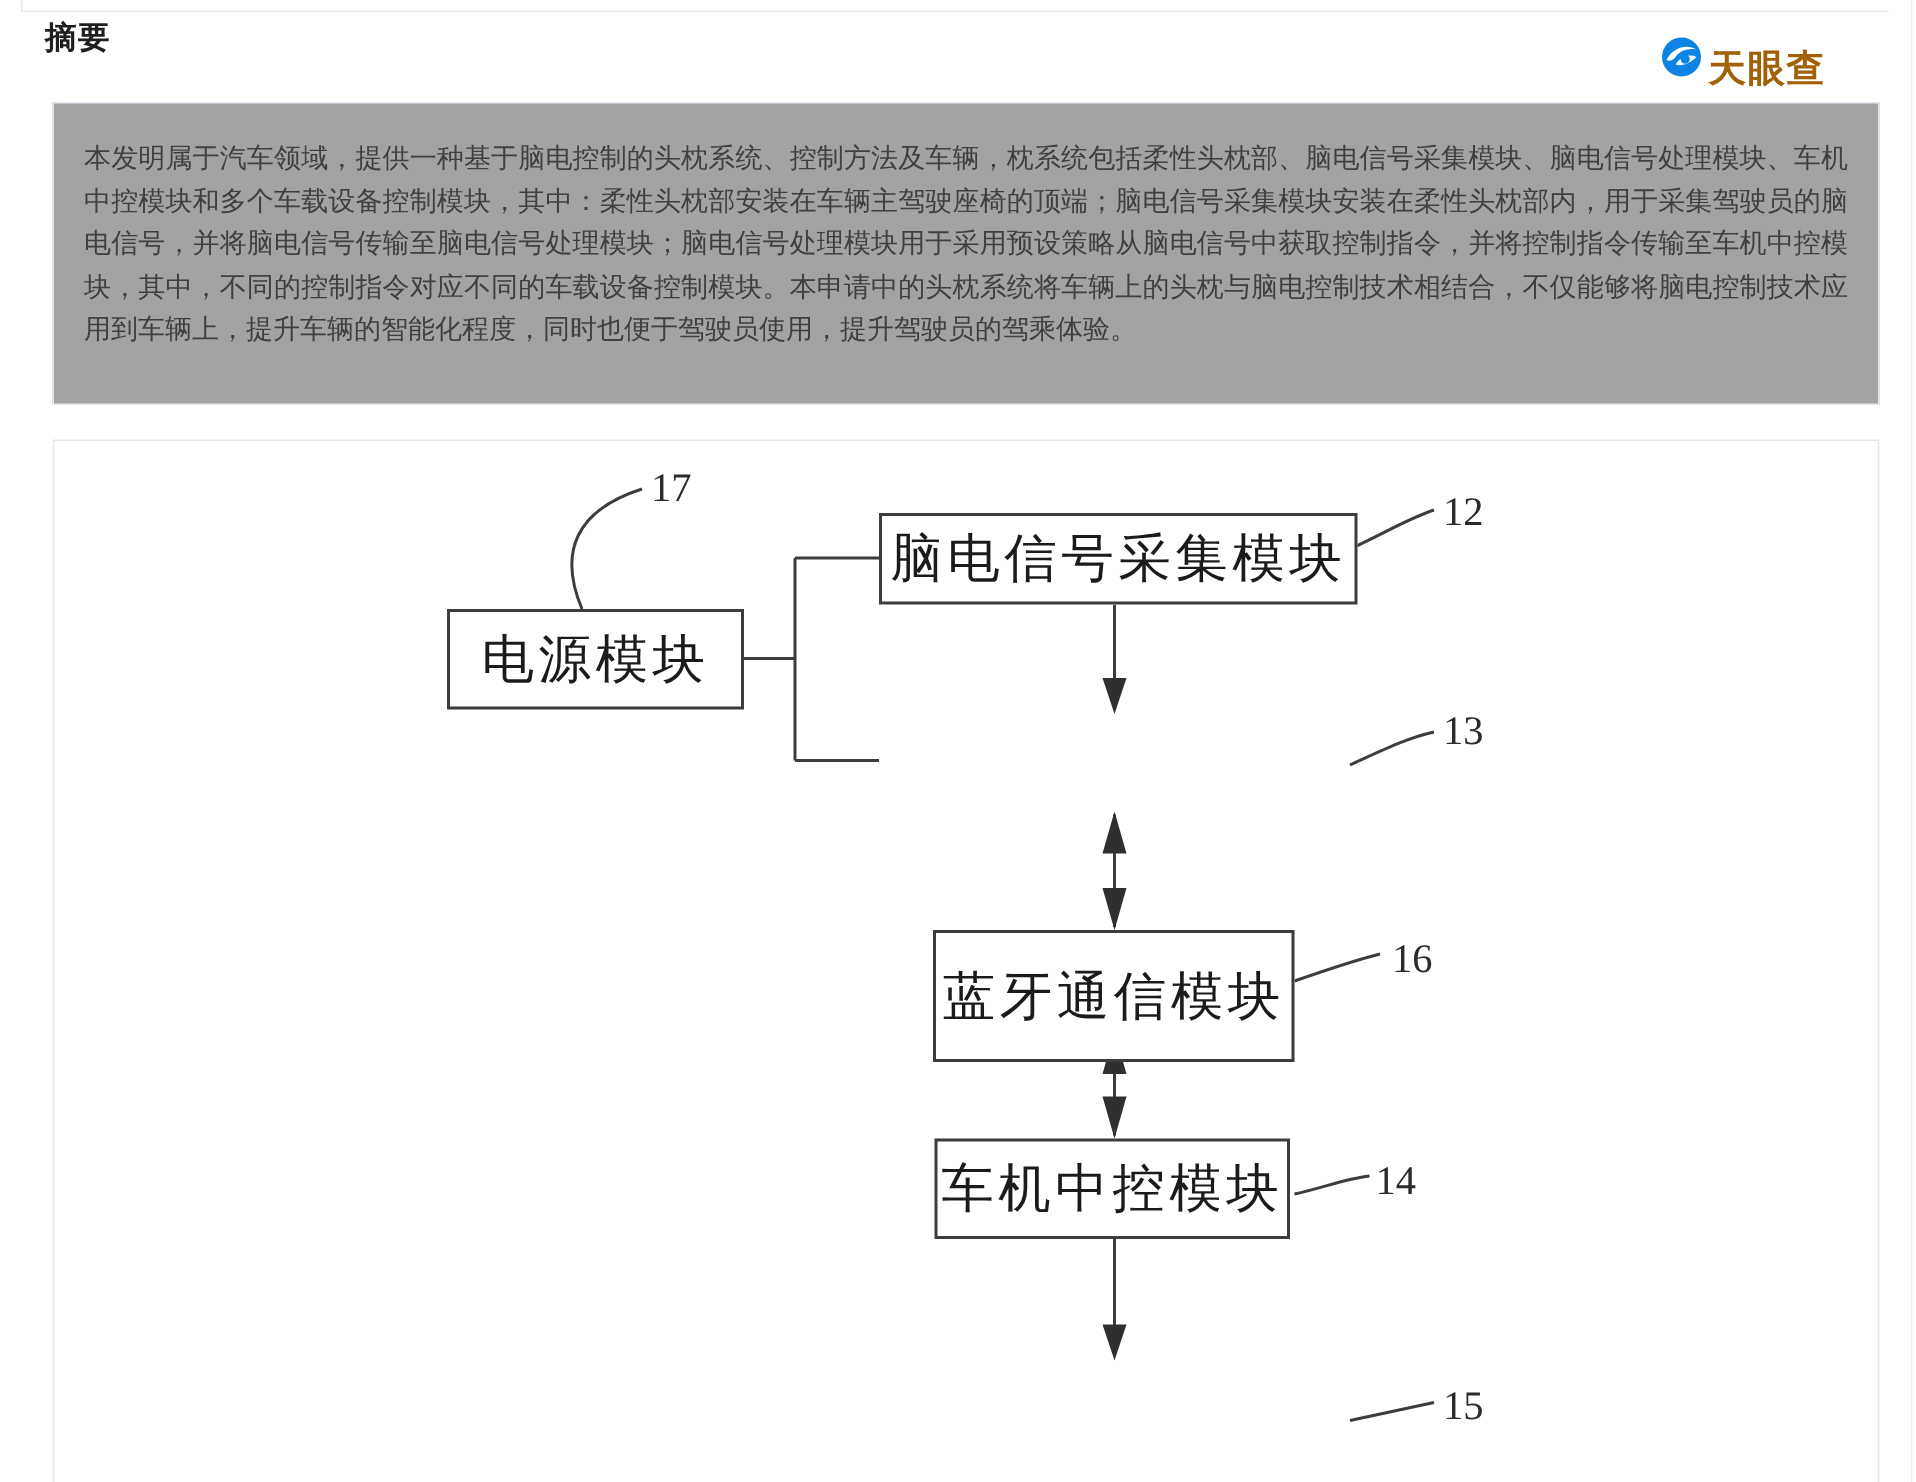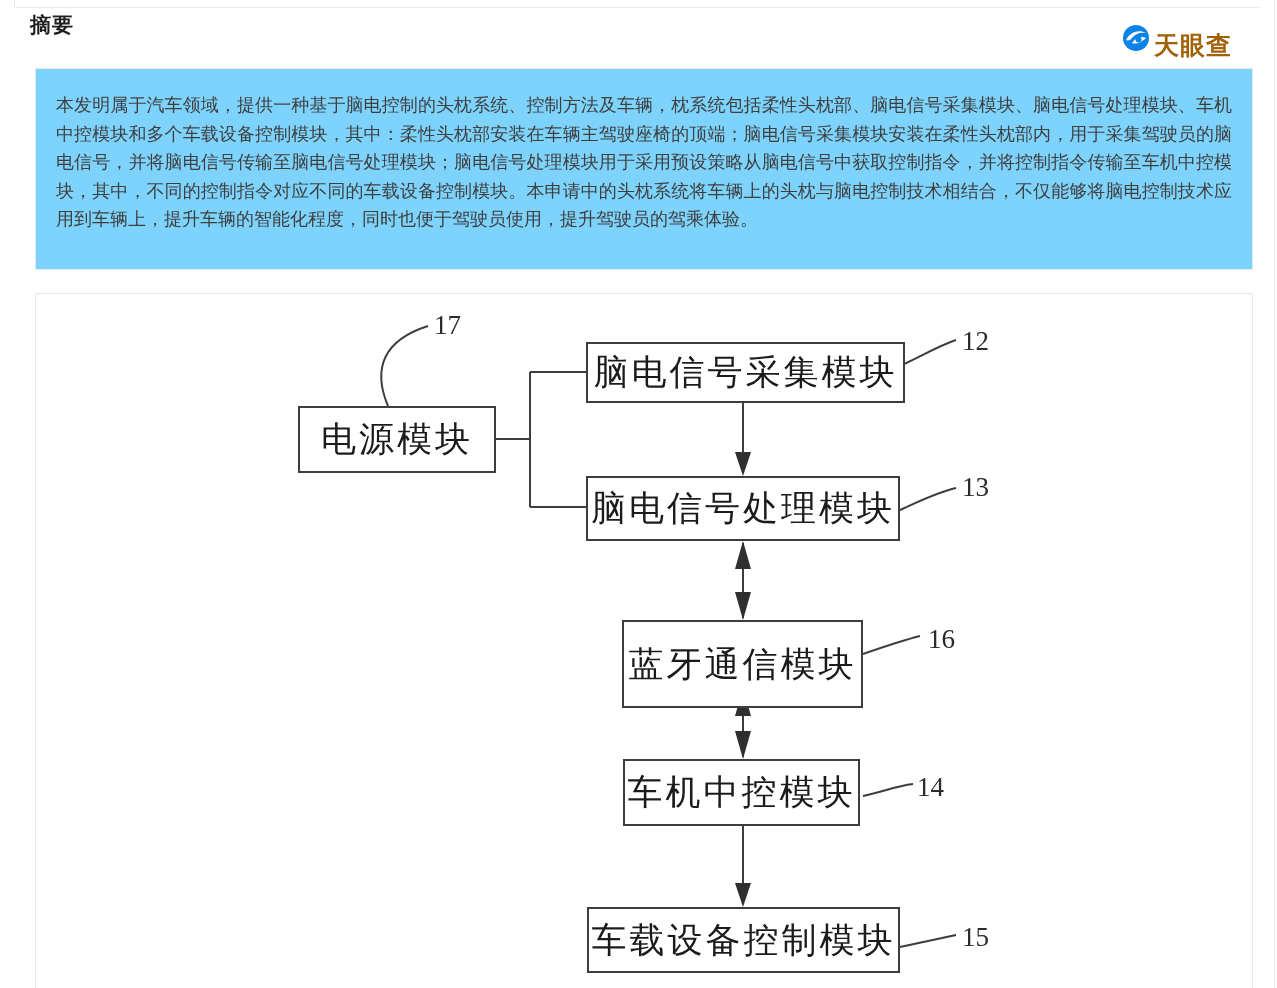"摘要" .header { right: 18px -> 33px }
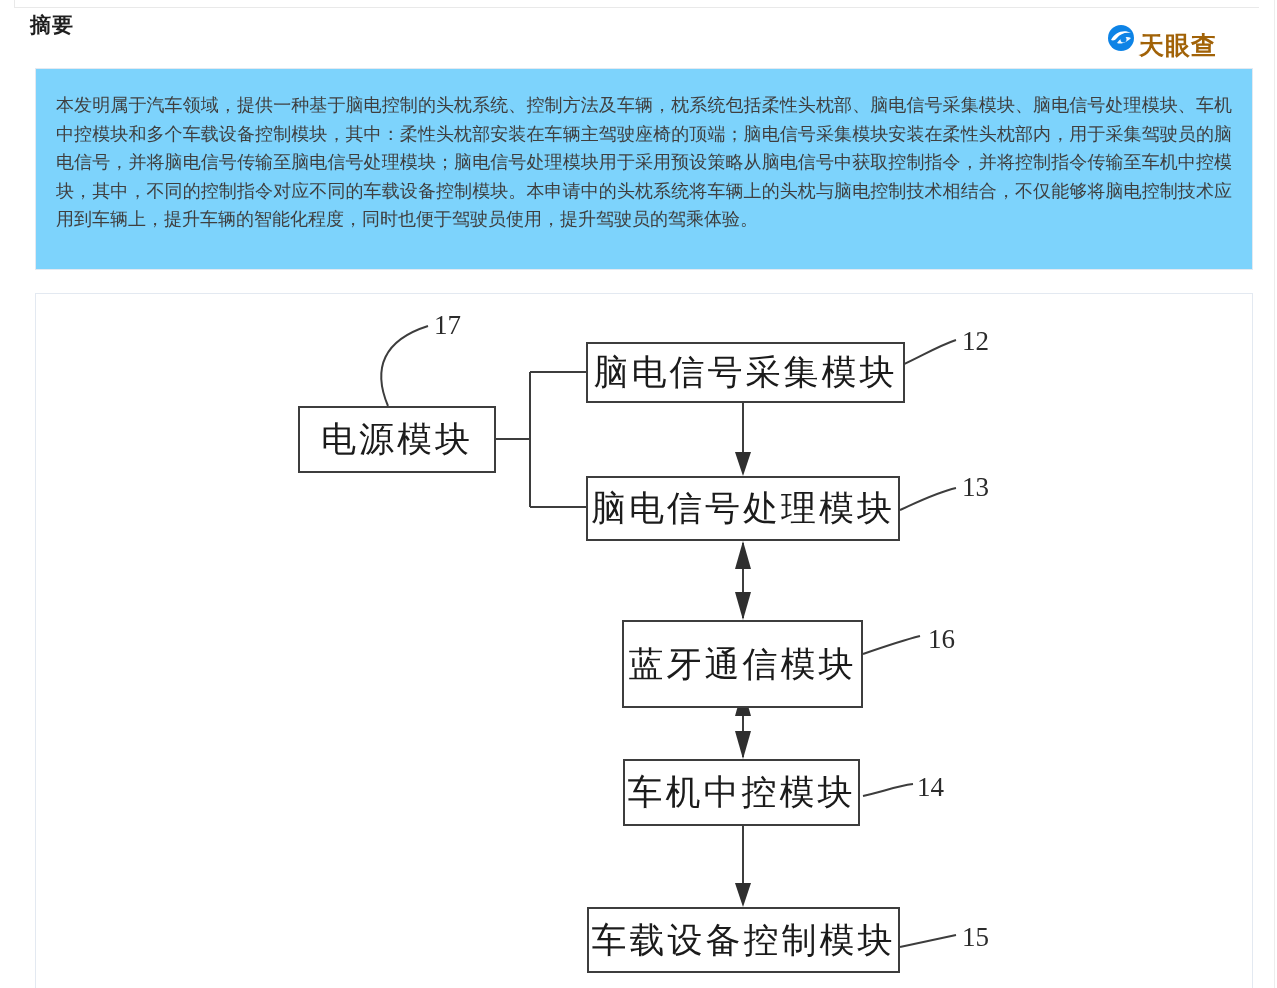"本发明属于汽车领域，提供一种基于脑电控制的头枕系统、控制方法及车辆，枕系统包括柔" .abstract-card { background: #7dd3fc -> #a3a3a3 }
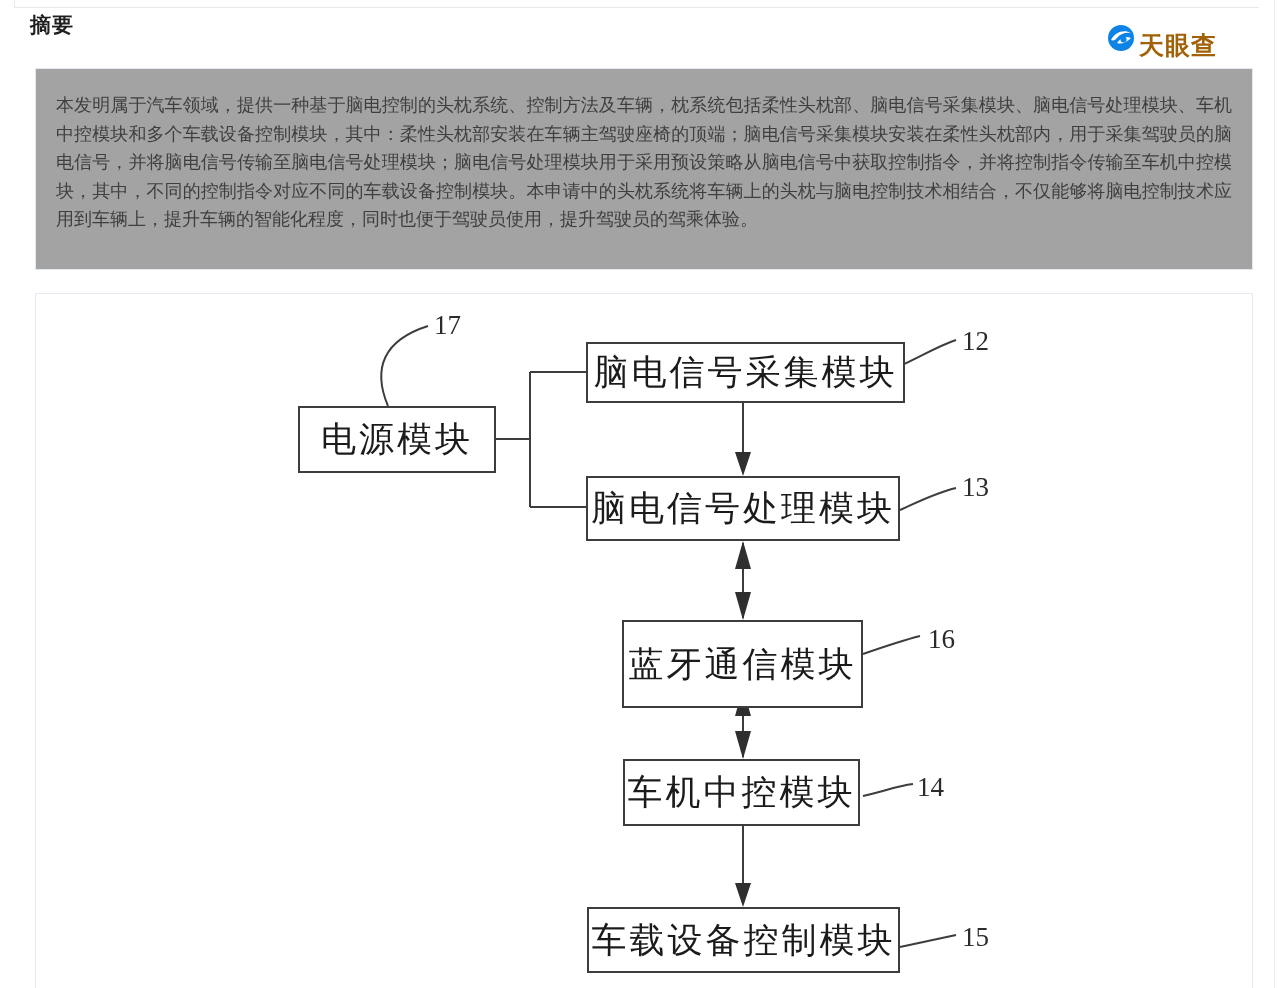"脑电信号处理模块" div.fig-box { html: <div>脑电信号处理模块</div> -> none }
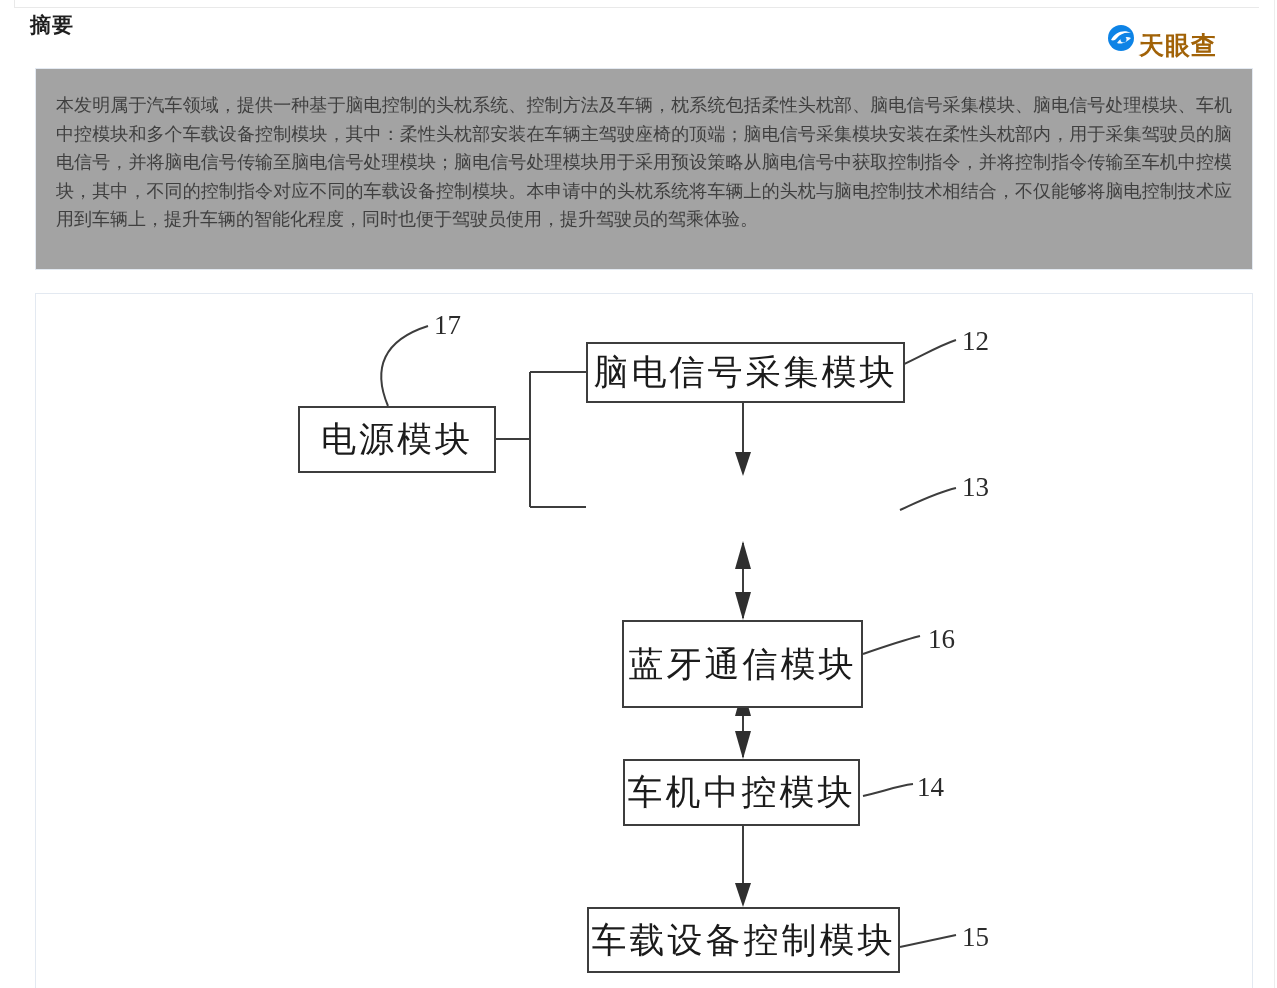"车载设备控制模块" div.fig-box { html: <div>车载设备控制模块</div> -> none }
